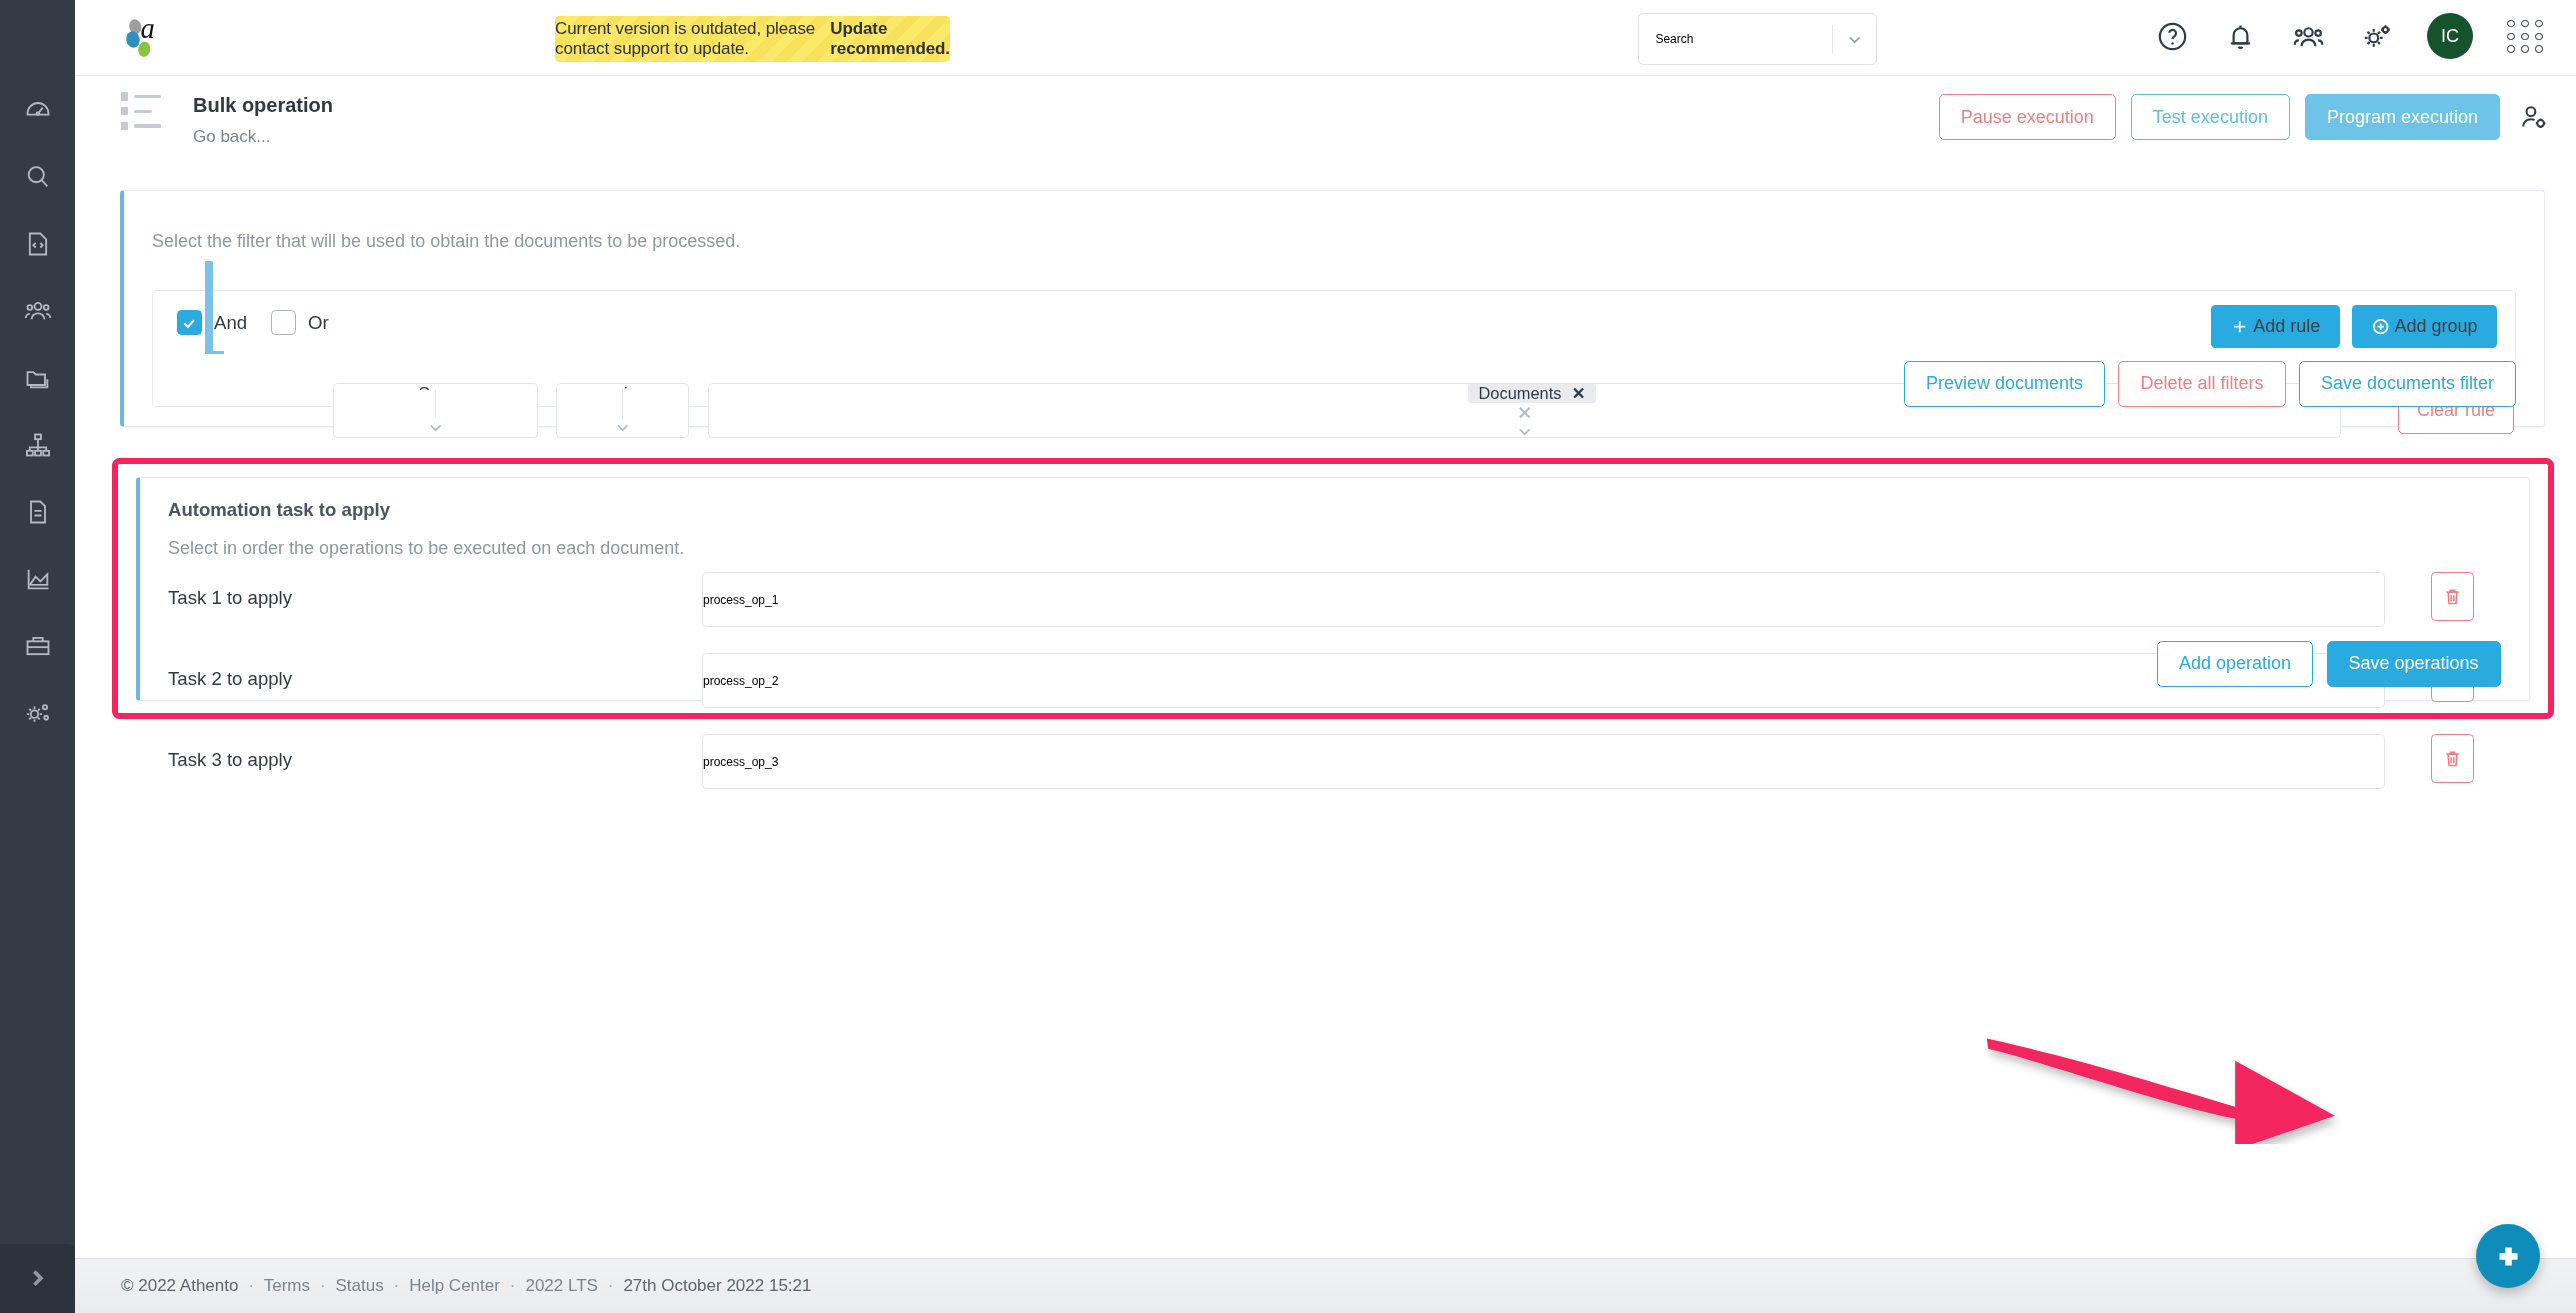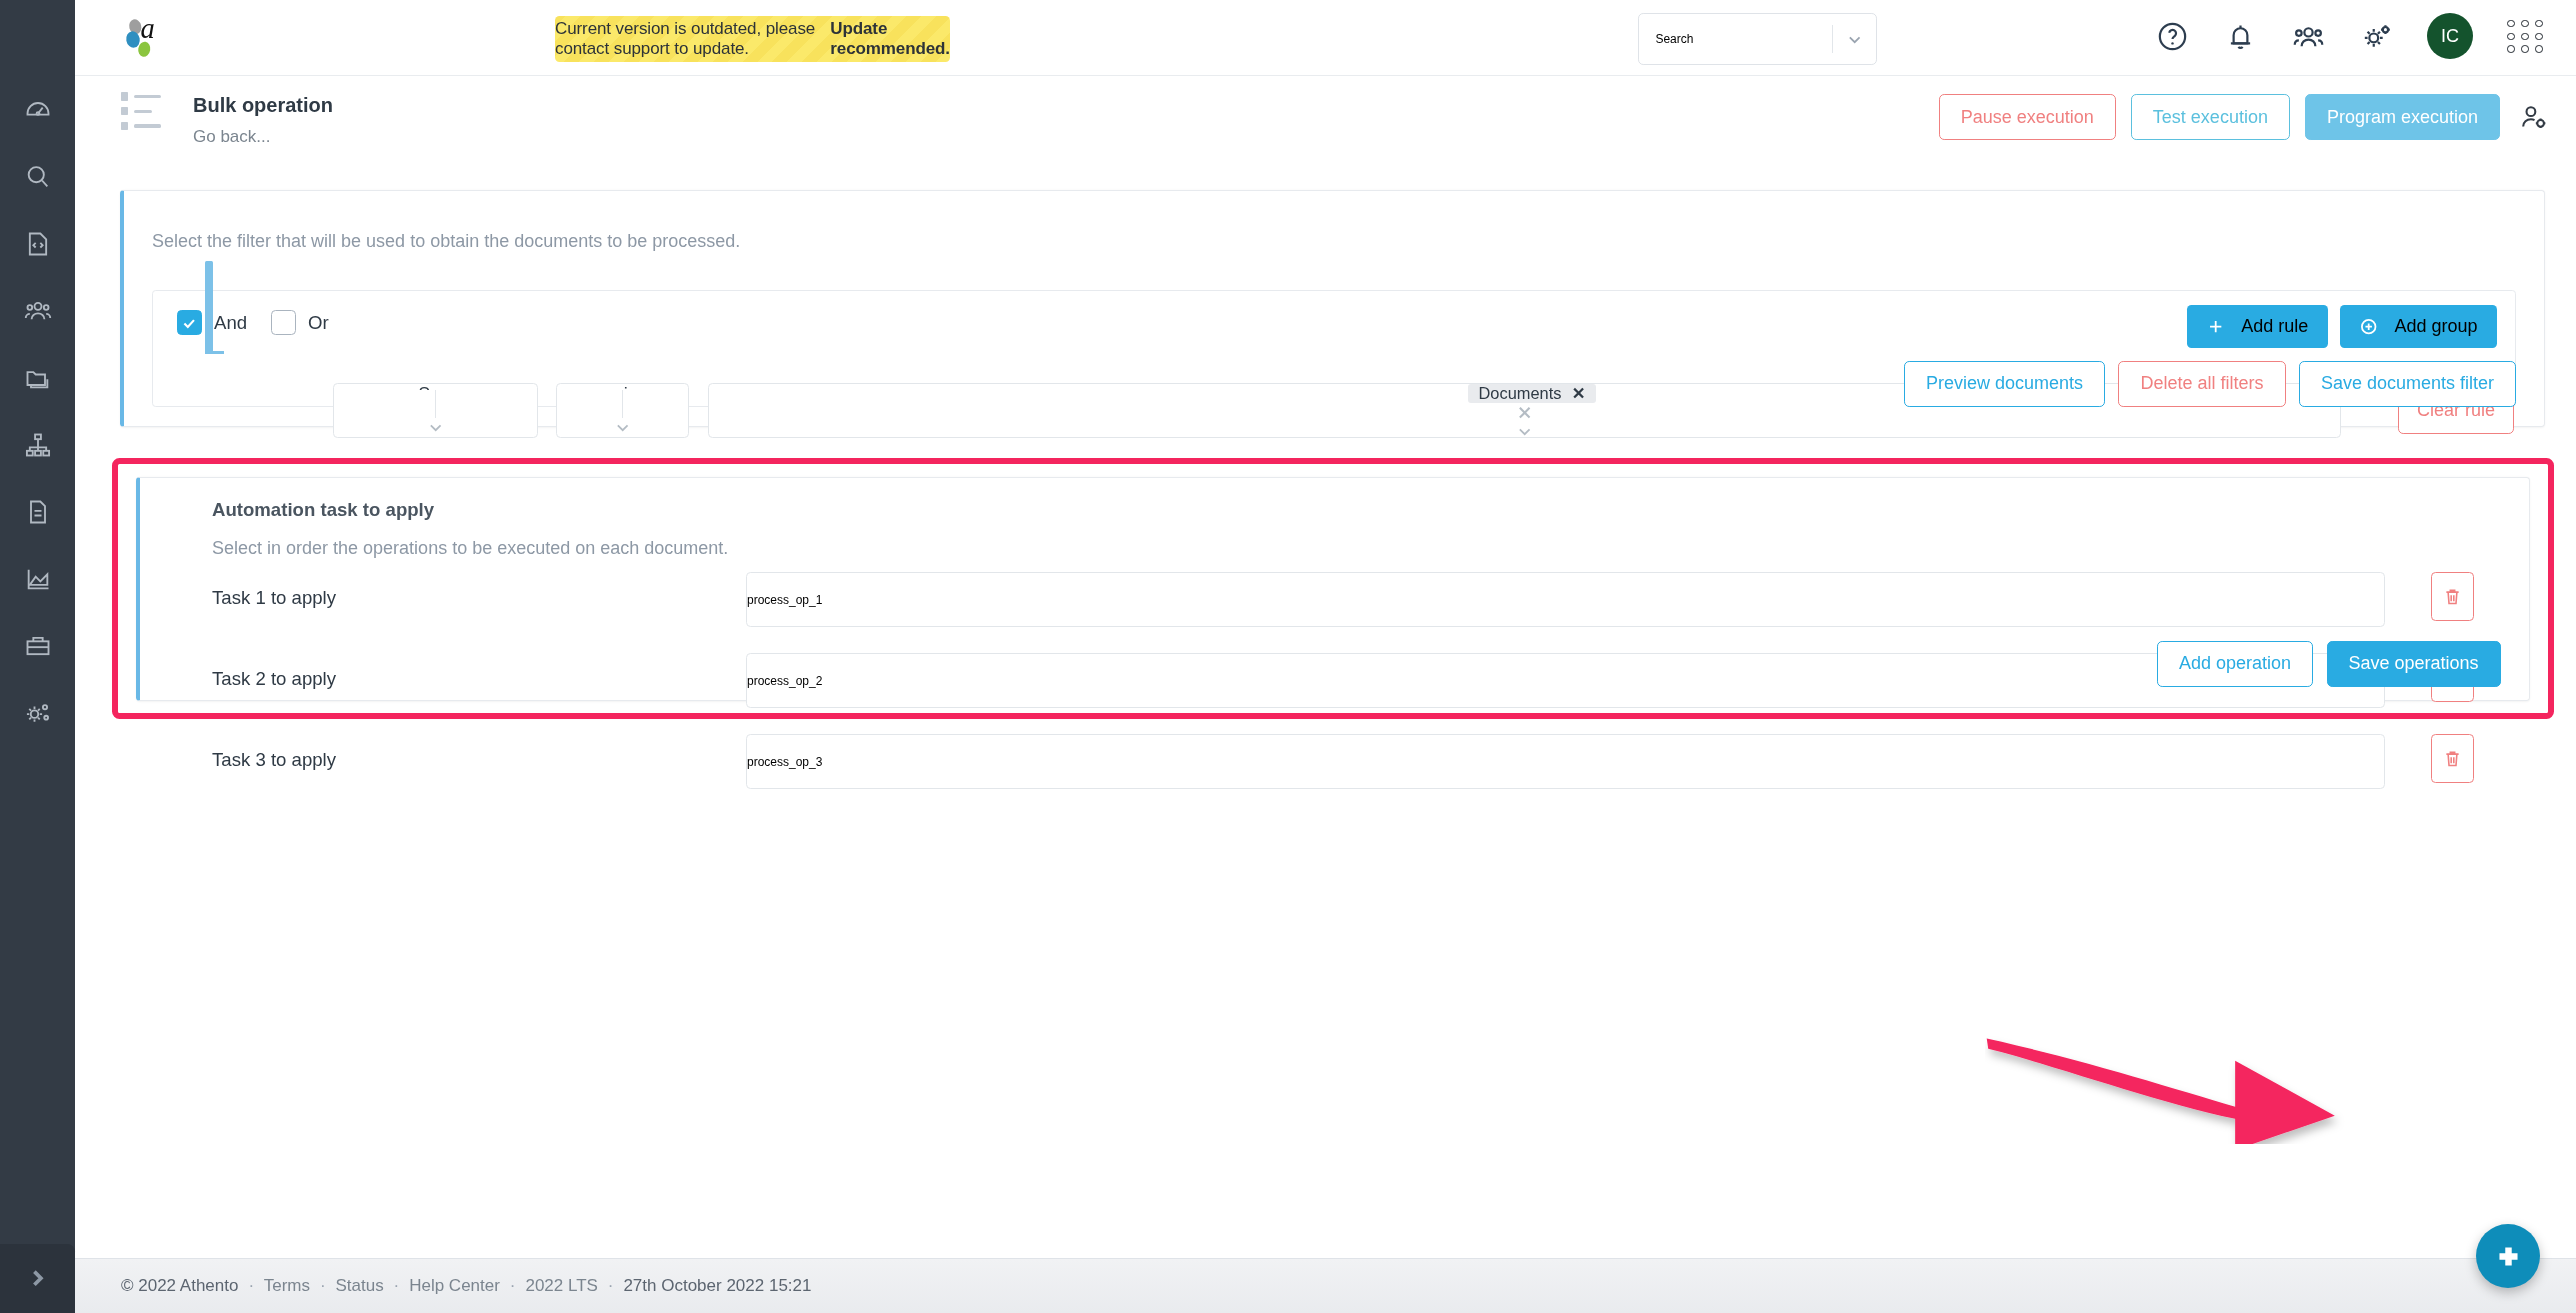"Add rule" .btn-pill { color: #000000 -> #404040; gap: 16px -> 4px }
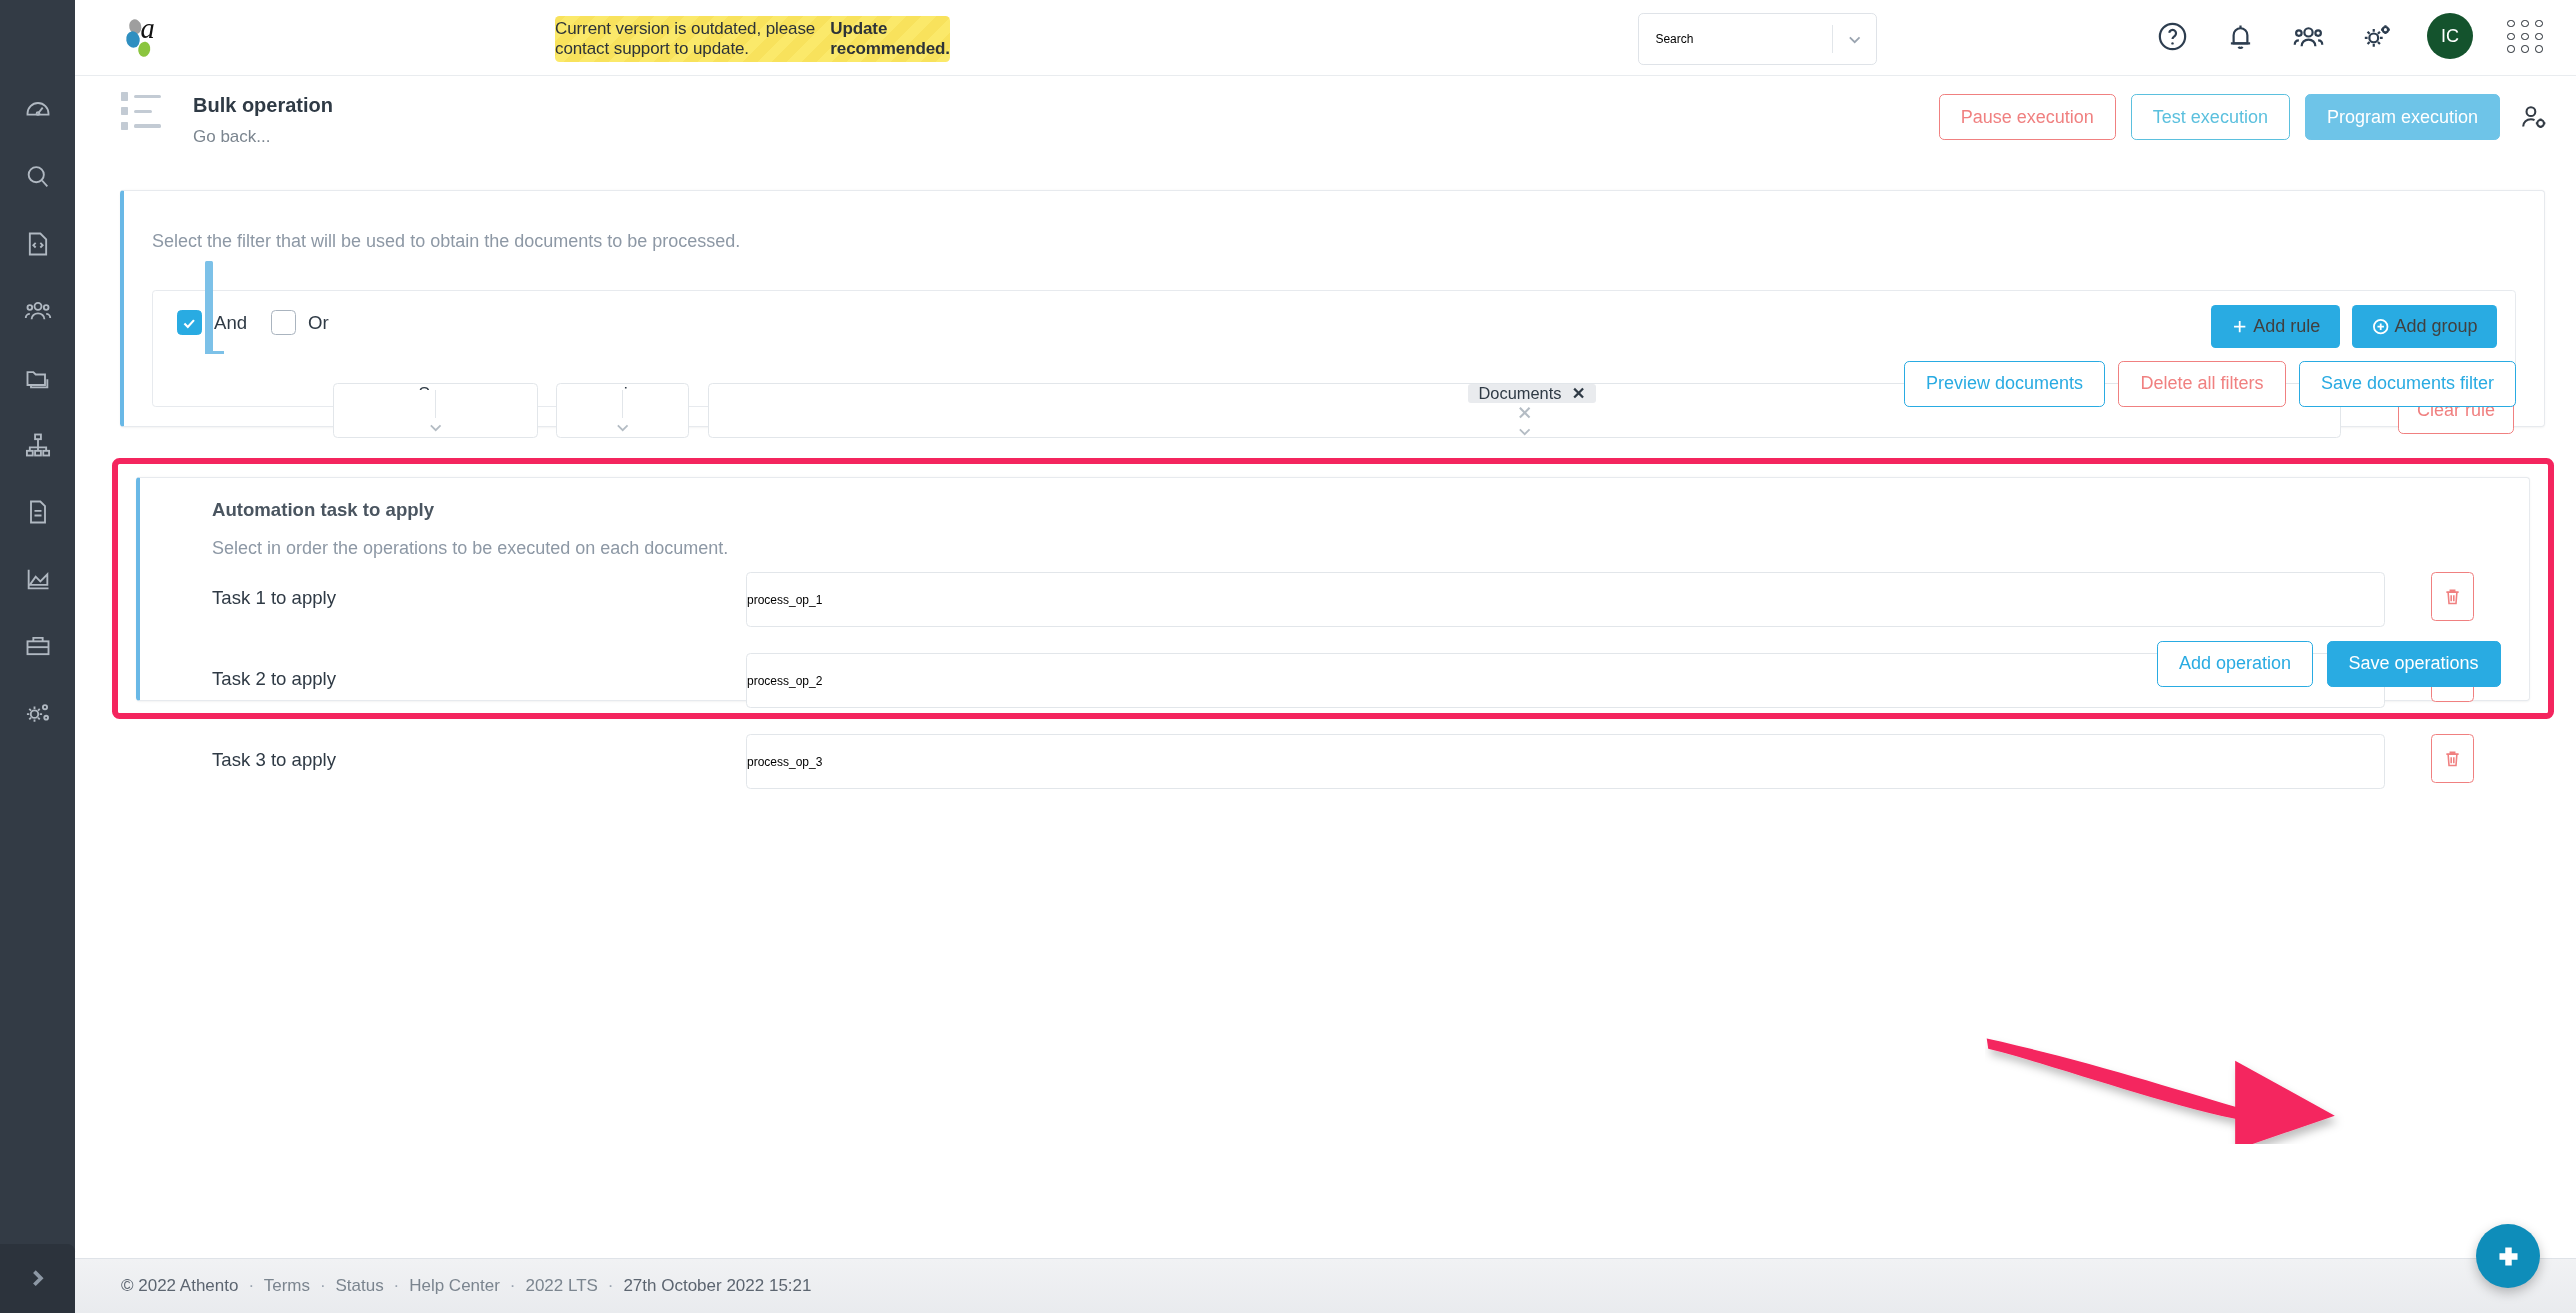"Automation task to apply" #automation-card { padding-left: 44px -> none }
